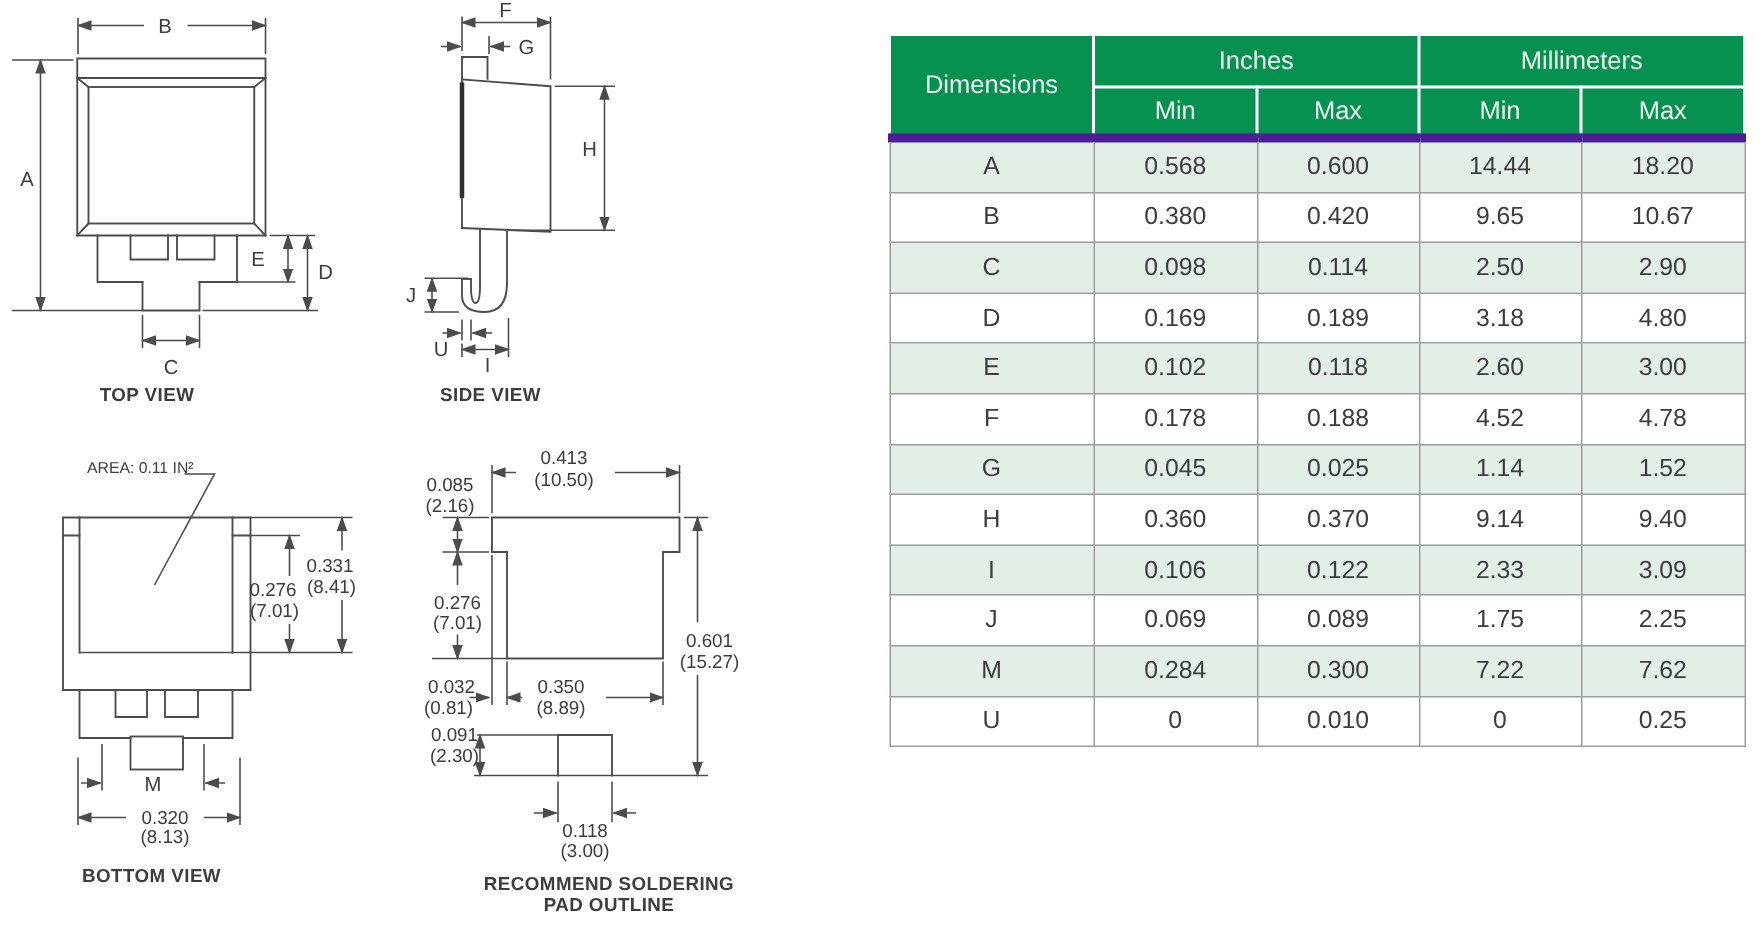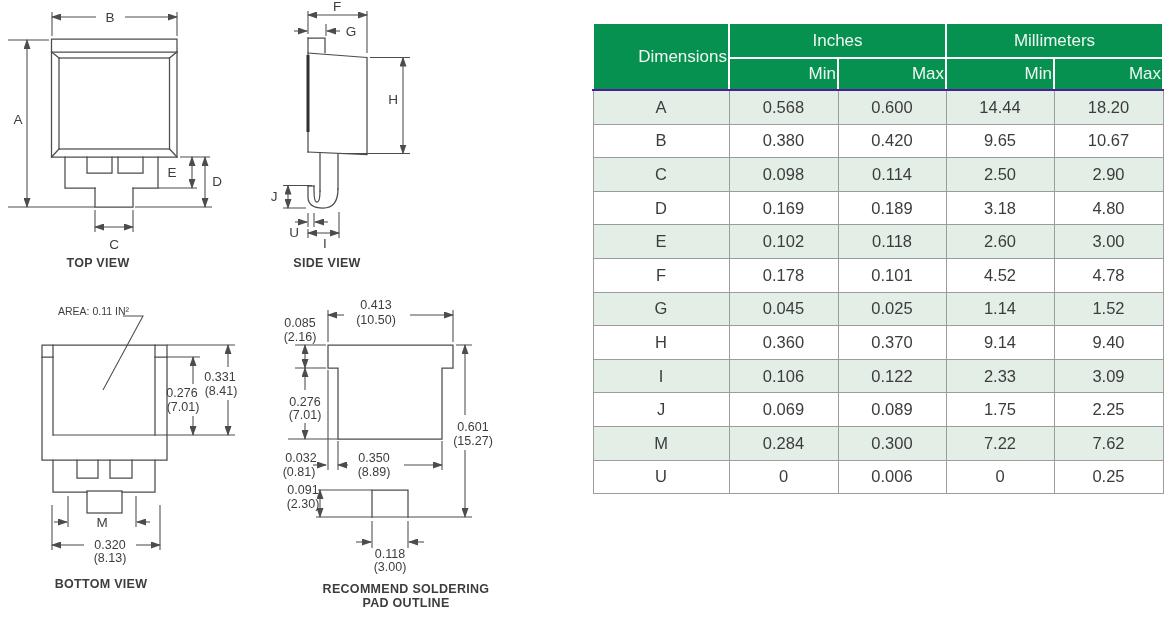"Dimensions" .dimtable thead th.hb { border-bottom: 2px solid #4c1d95 -> 6px solid #4c1d95; text-align: right -> none }
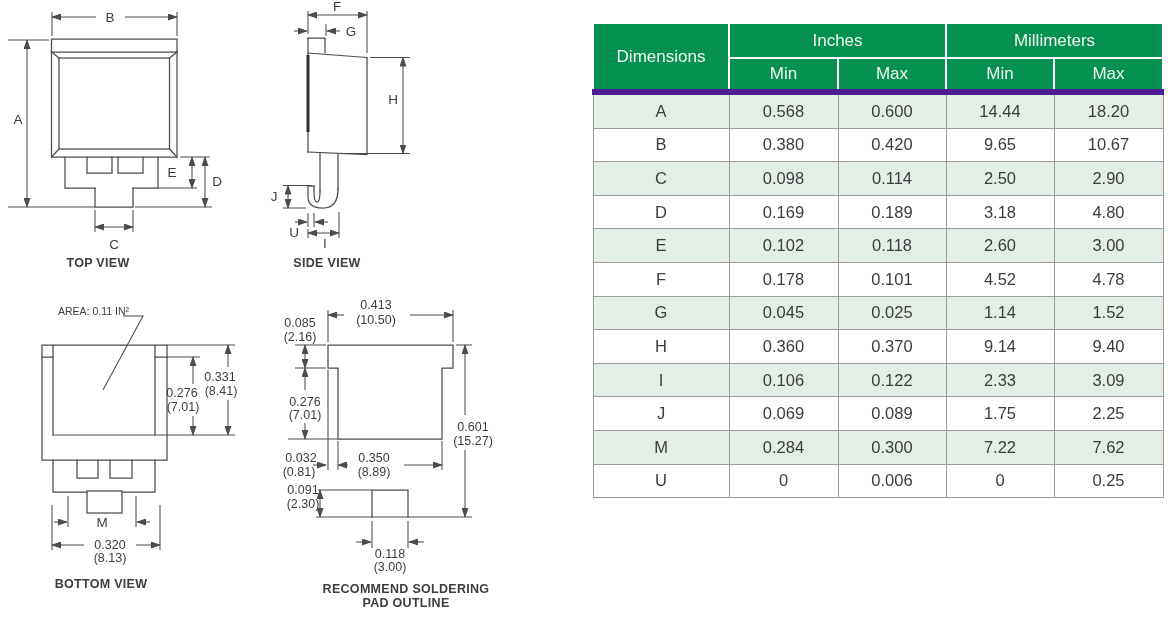"0.101" td { text: 0.101 -> 0.188 }
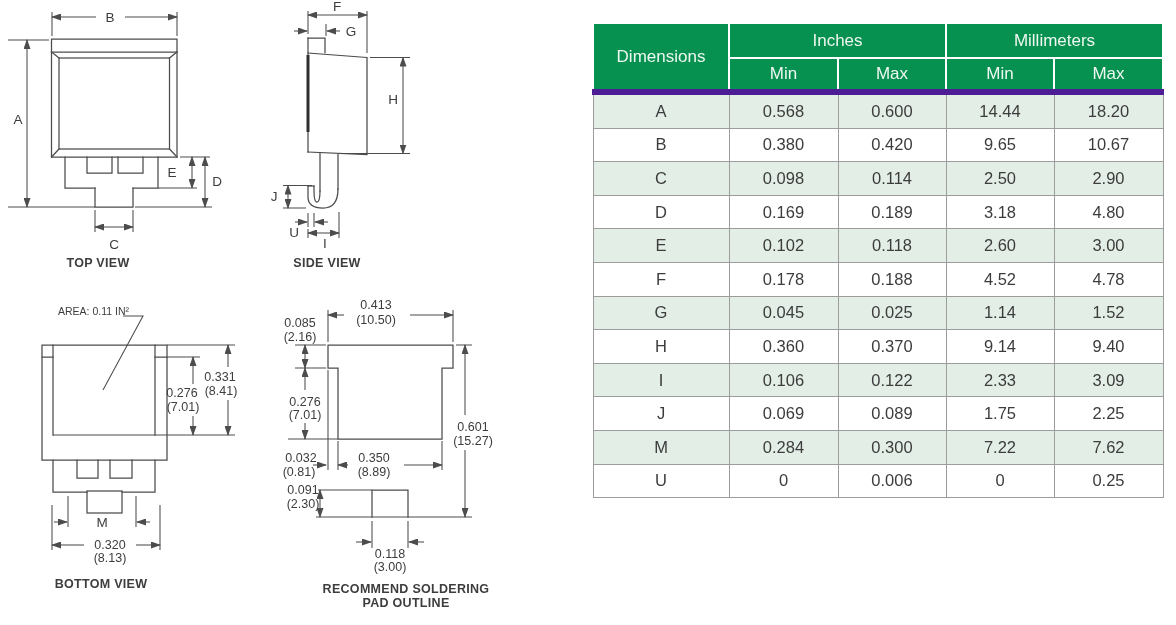"0.006" td { text: 0.006 -> 0.010 }
